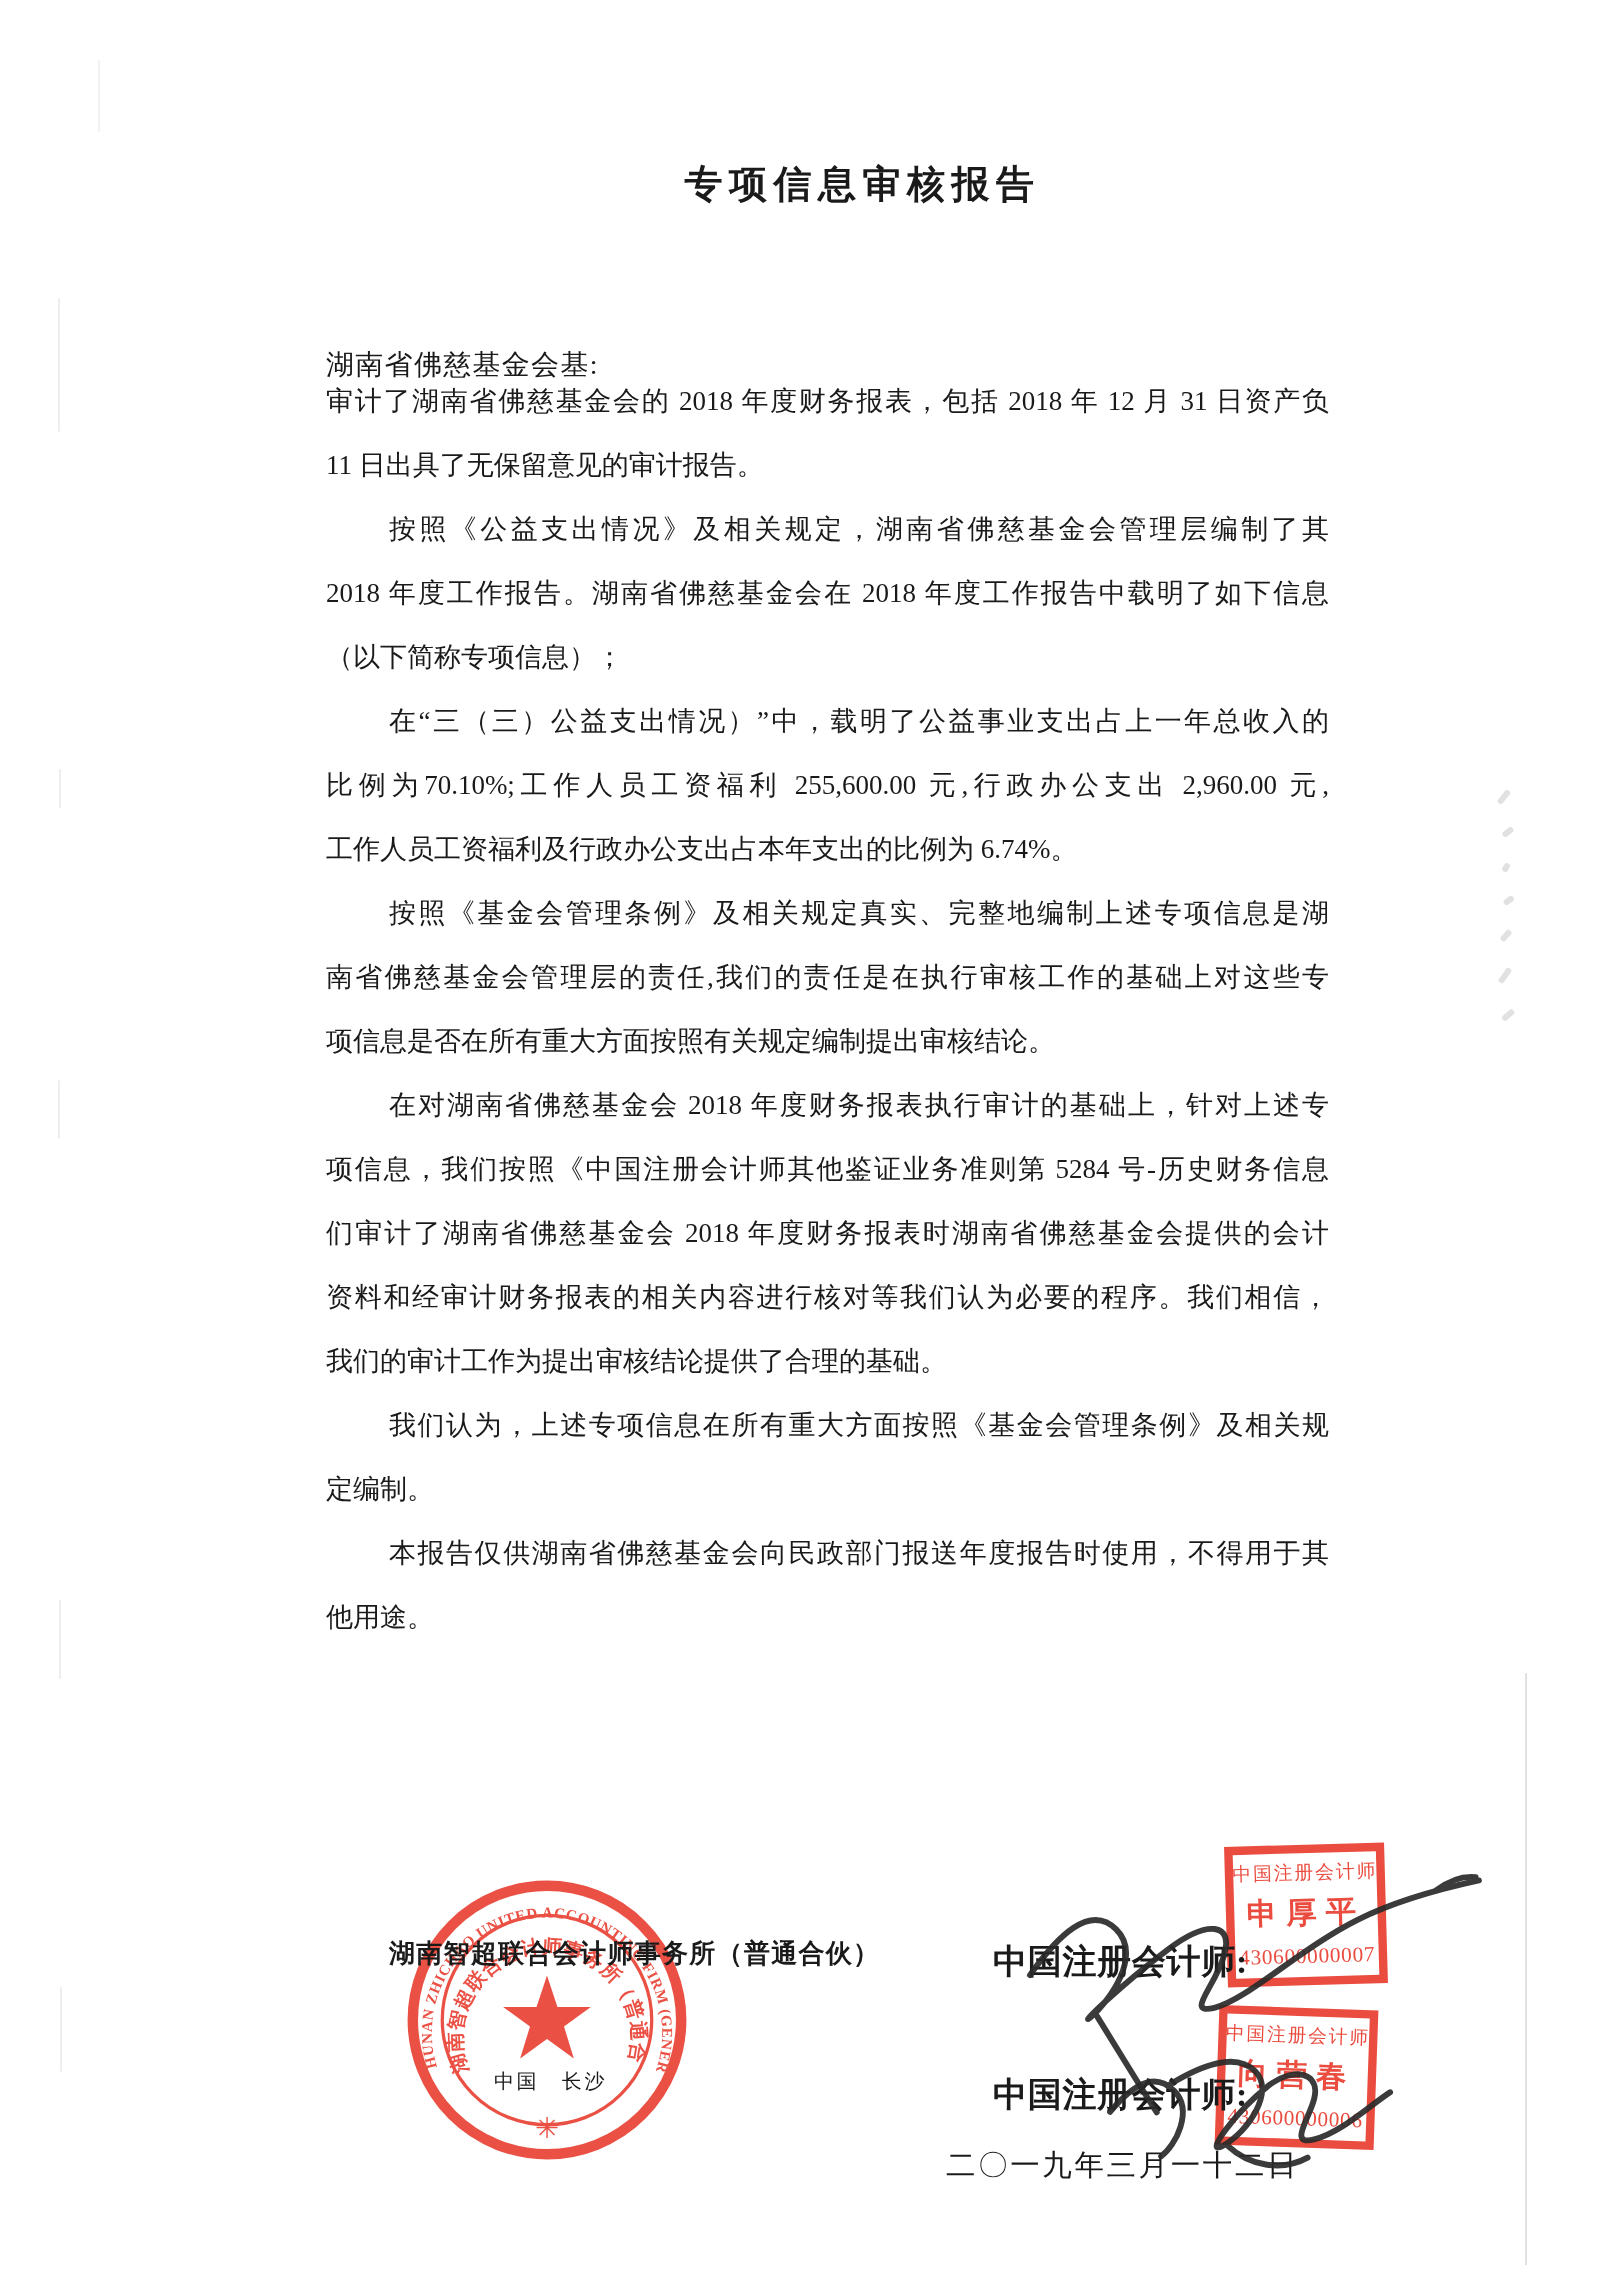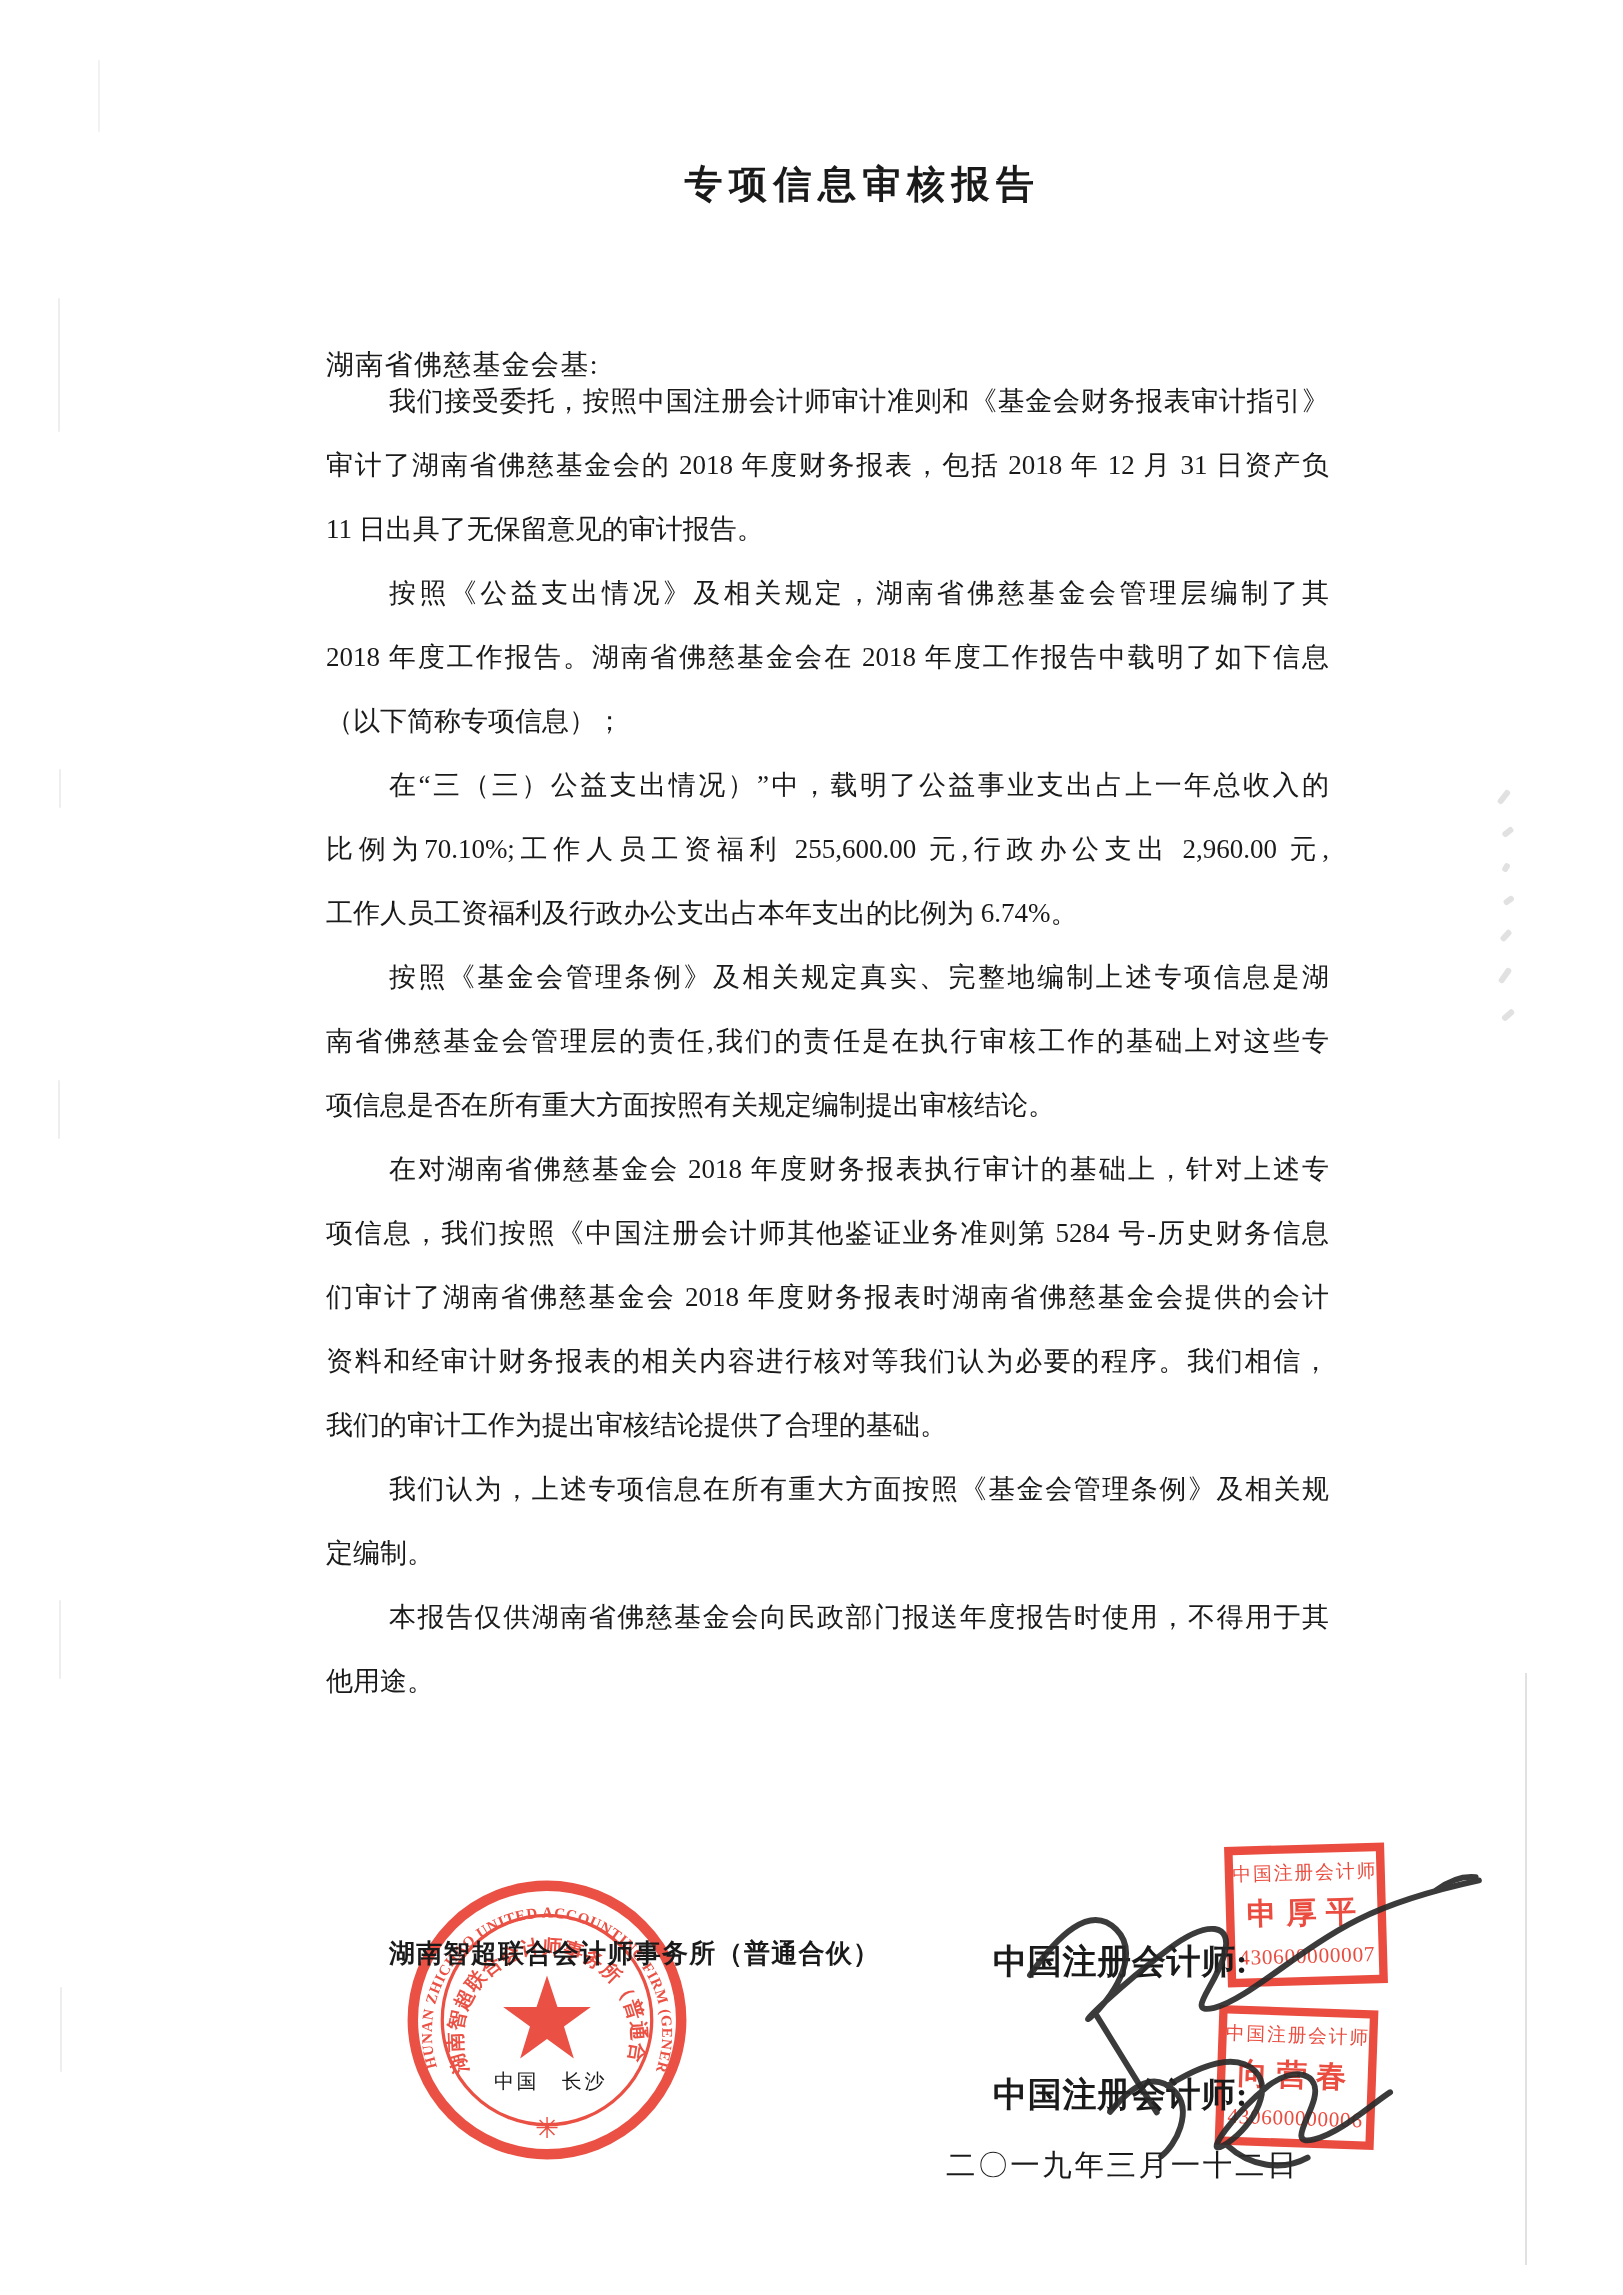"我们接受委托，按照中国注册会计师审计准则和《基金会财务报表审计指引》" div.bl { html: <div>我们接受委托，按照中国注册会计师审计准则和《基金会财务报表审计指引》</div> -> none }
